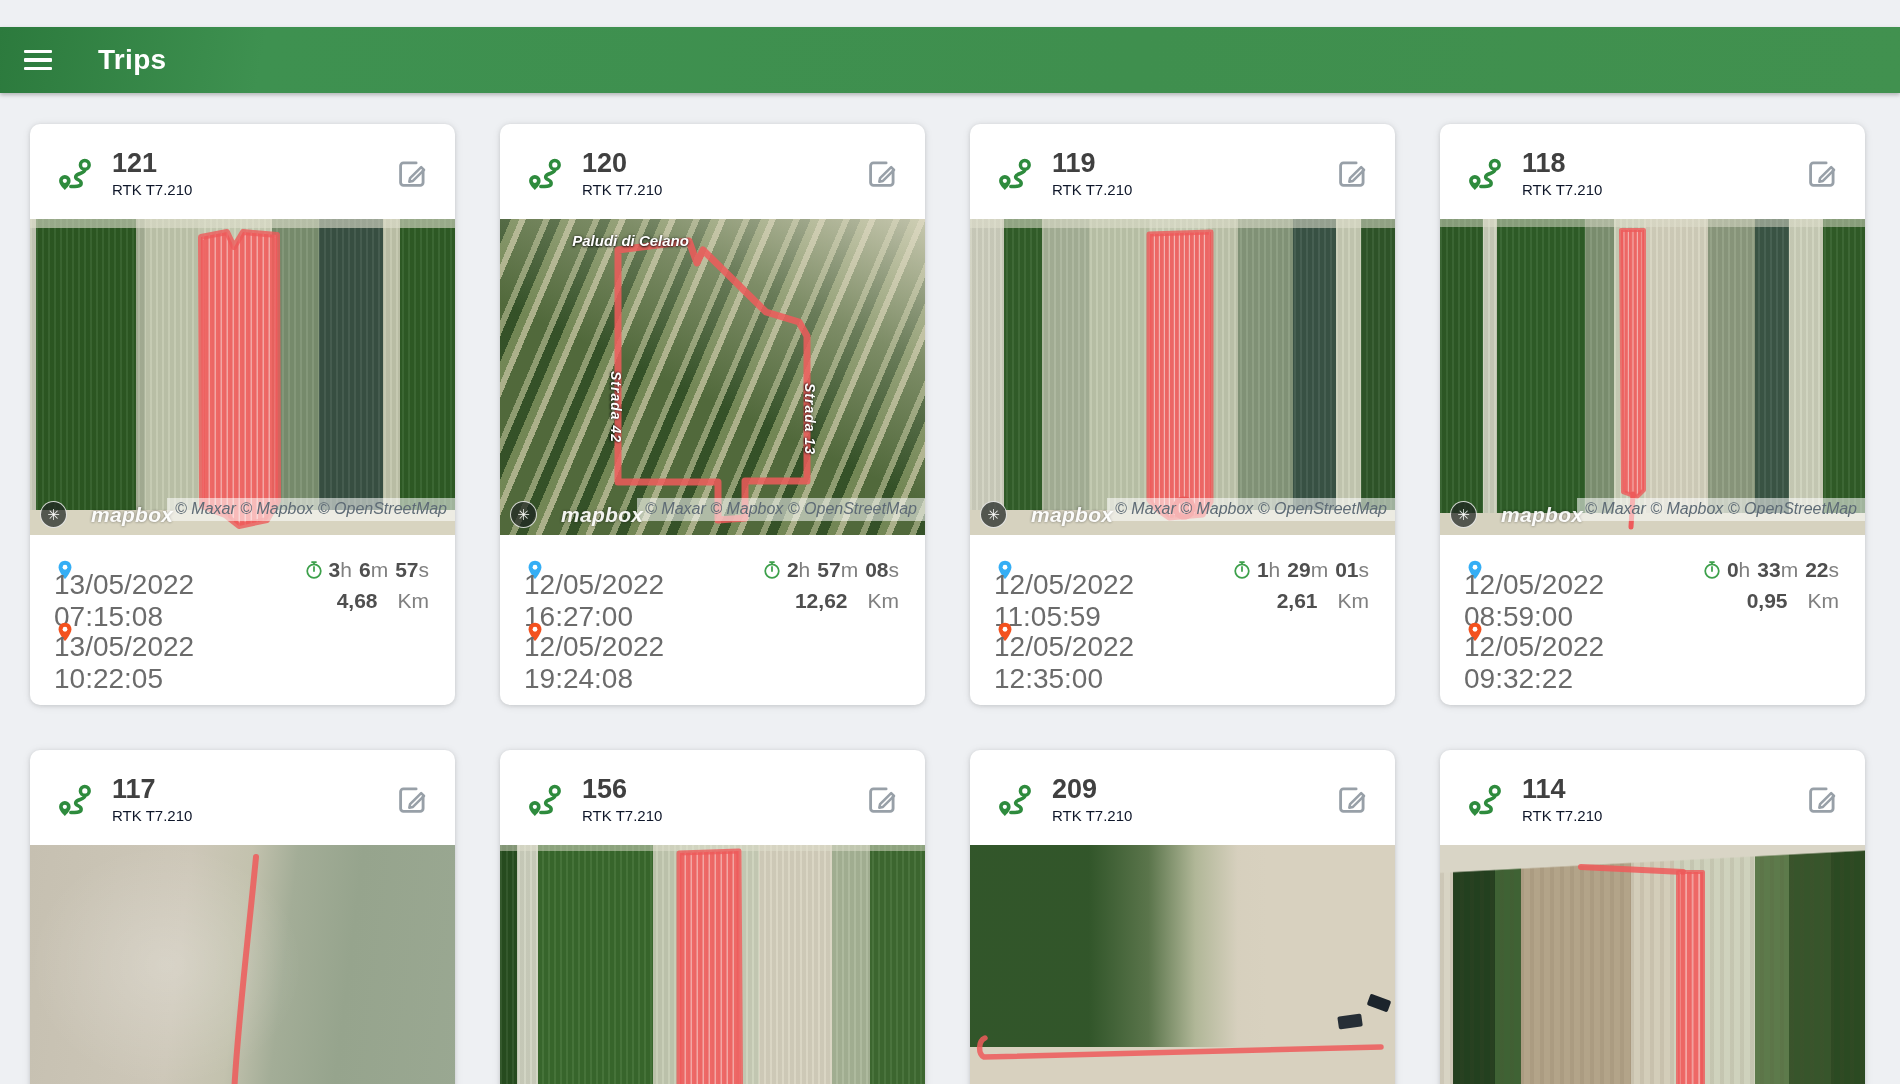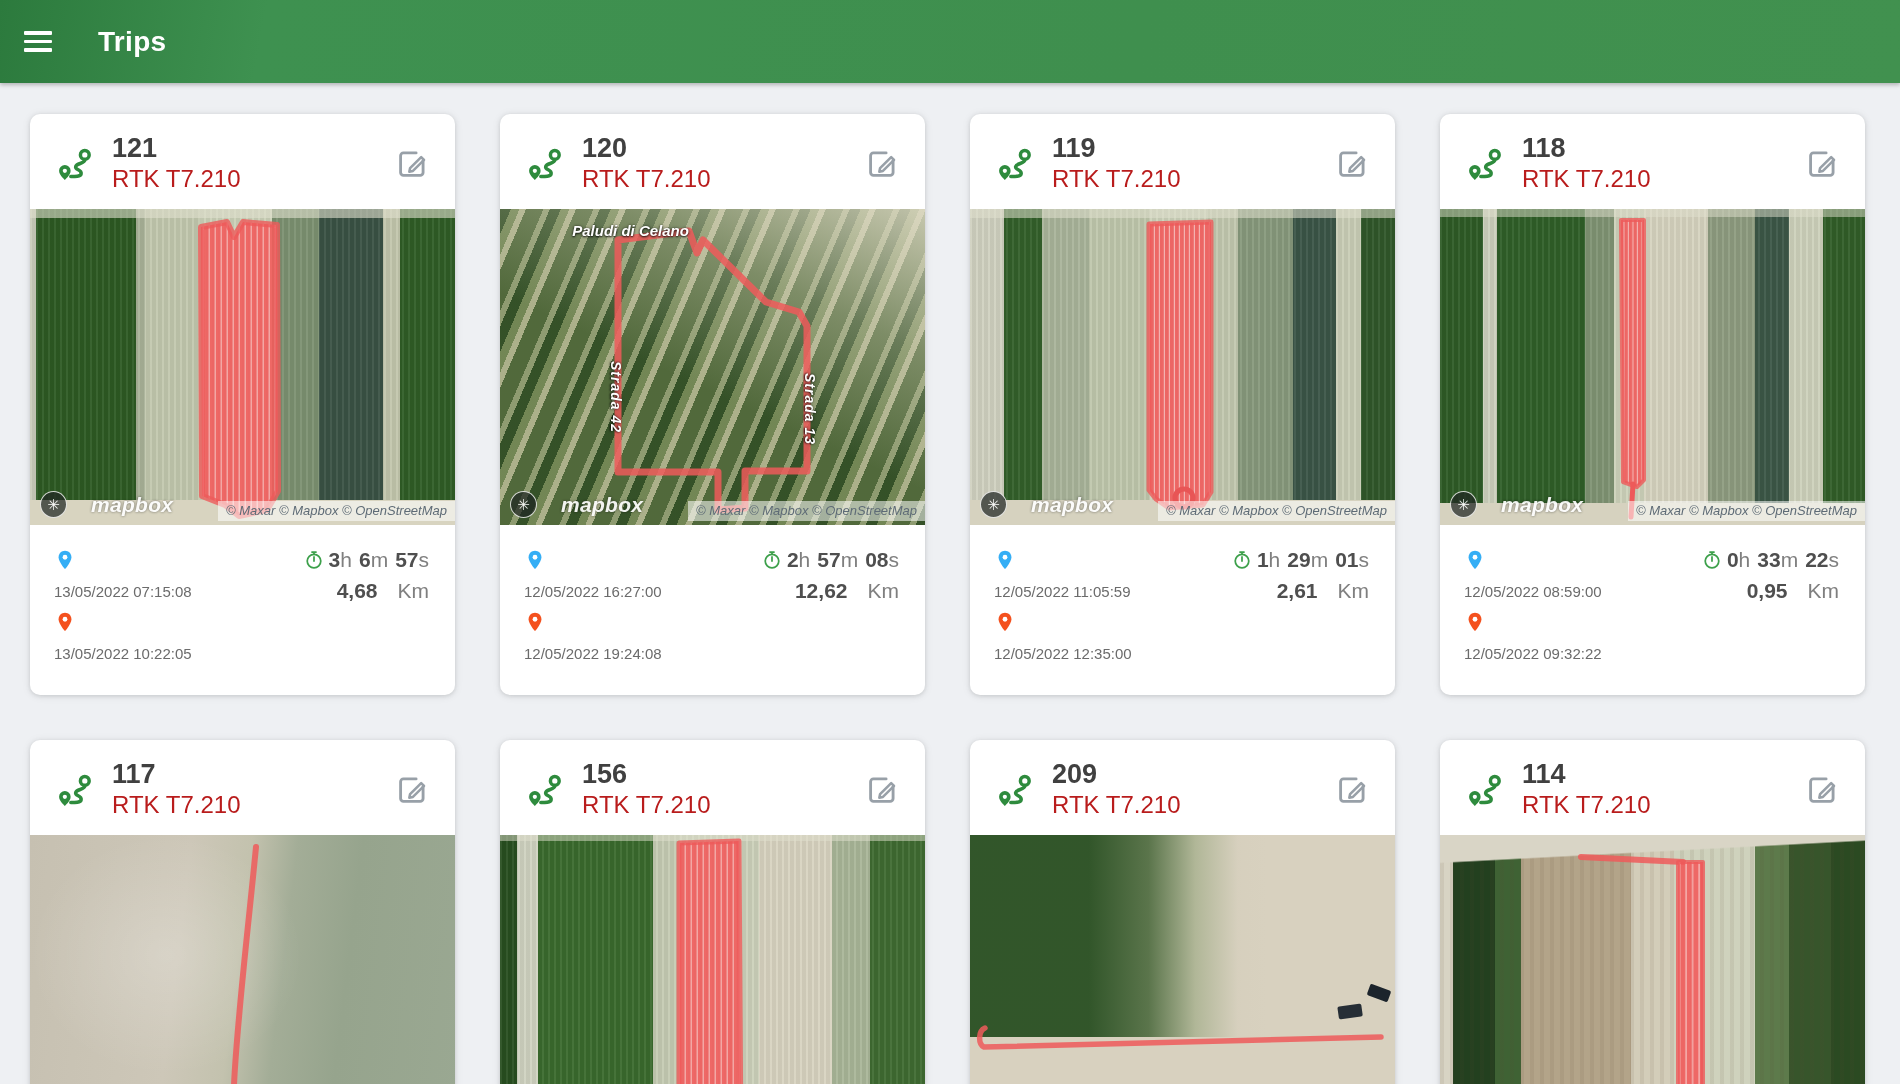"Trips" .appbar { height: 83px -> 66px; margin-top: none -> 27px }
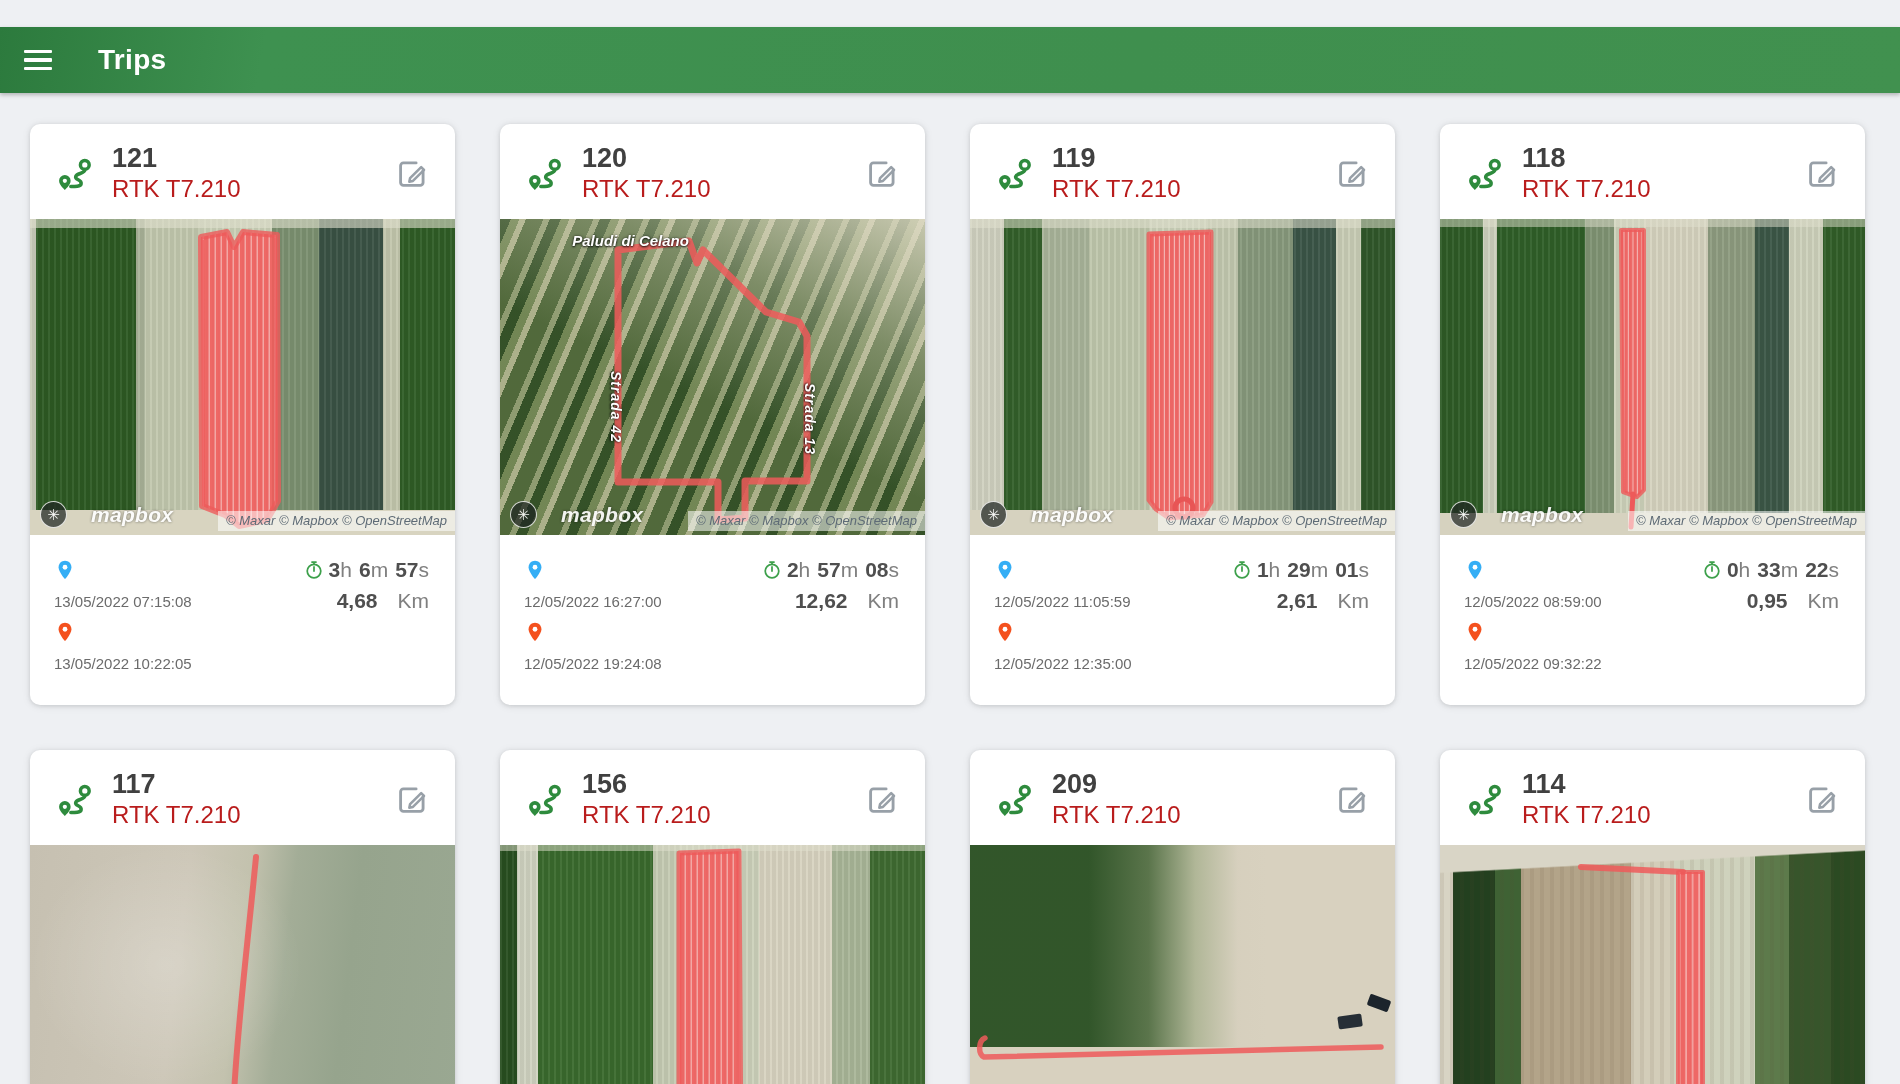"RTK T7.210" .trip-dev { color: #b91c1c -> #0f172a; font-size: 24px -> 15px }
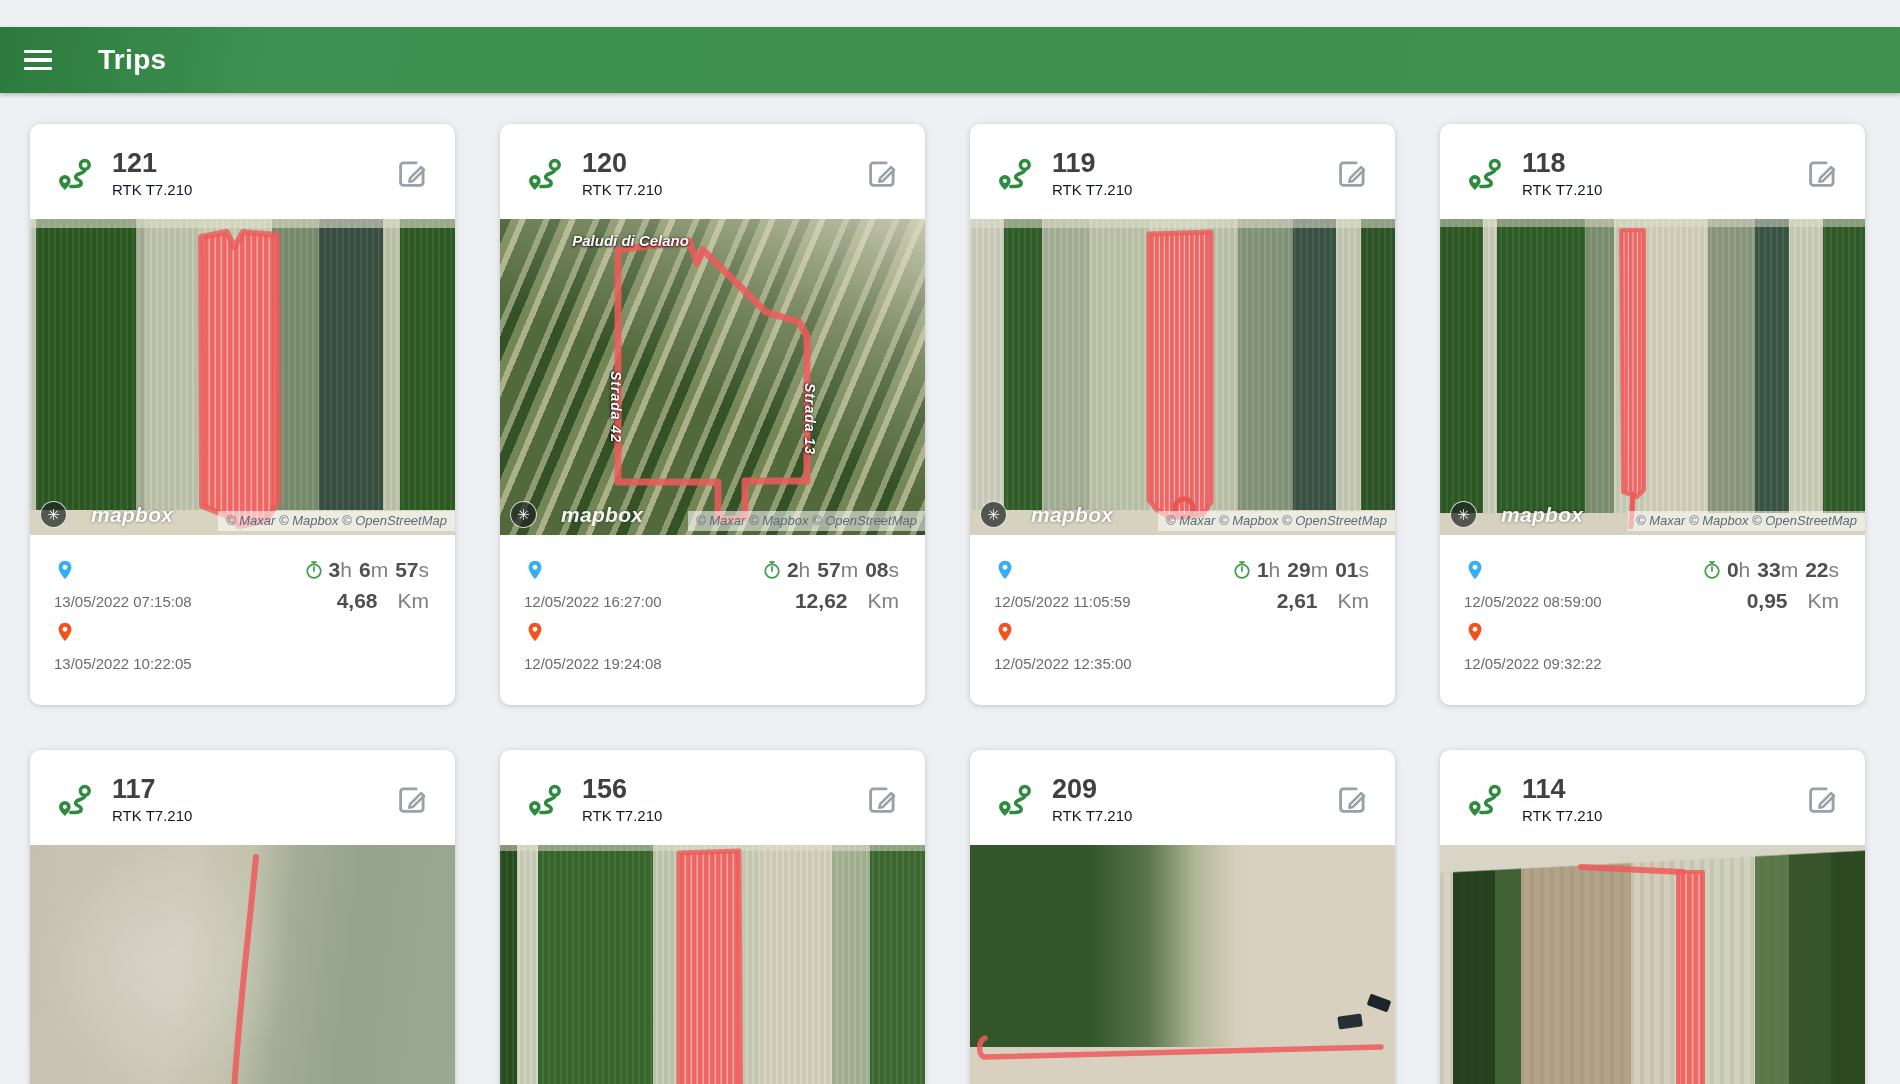"© Maxar © Mapbox ©" .attrib { bottom: 4px -> 14px; font-size: 13px -> 16px }
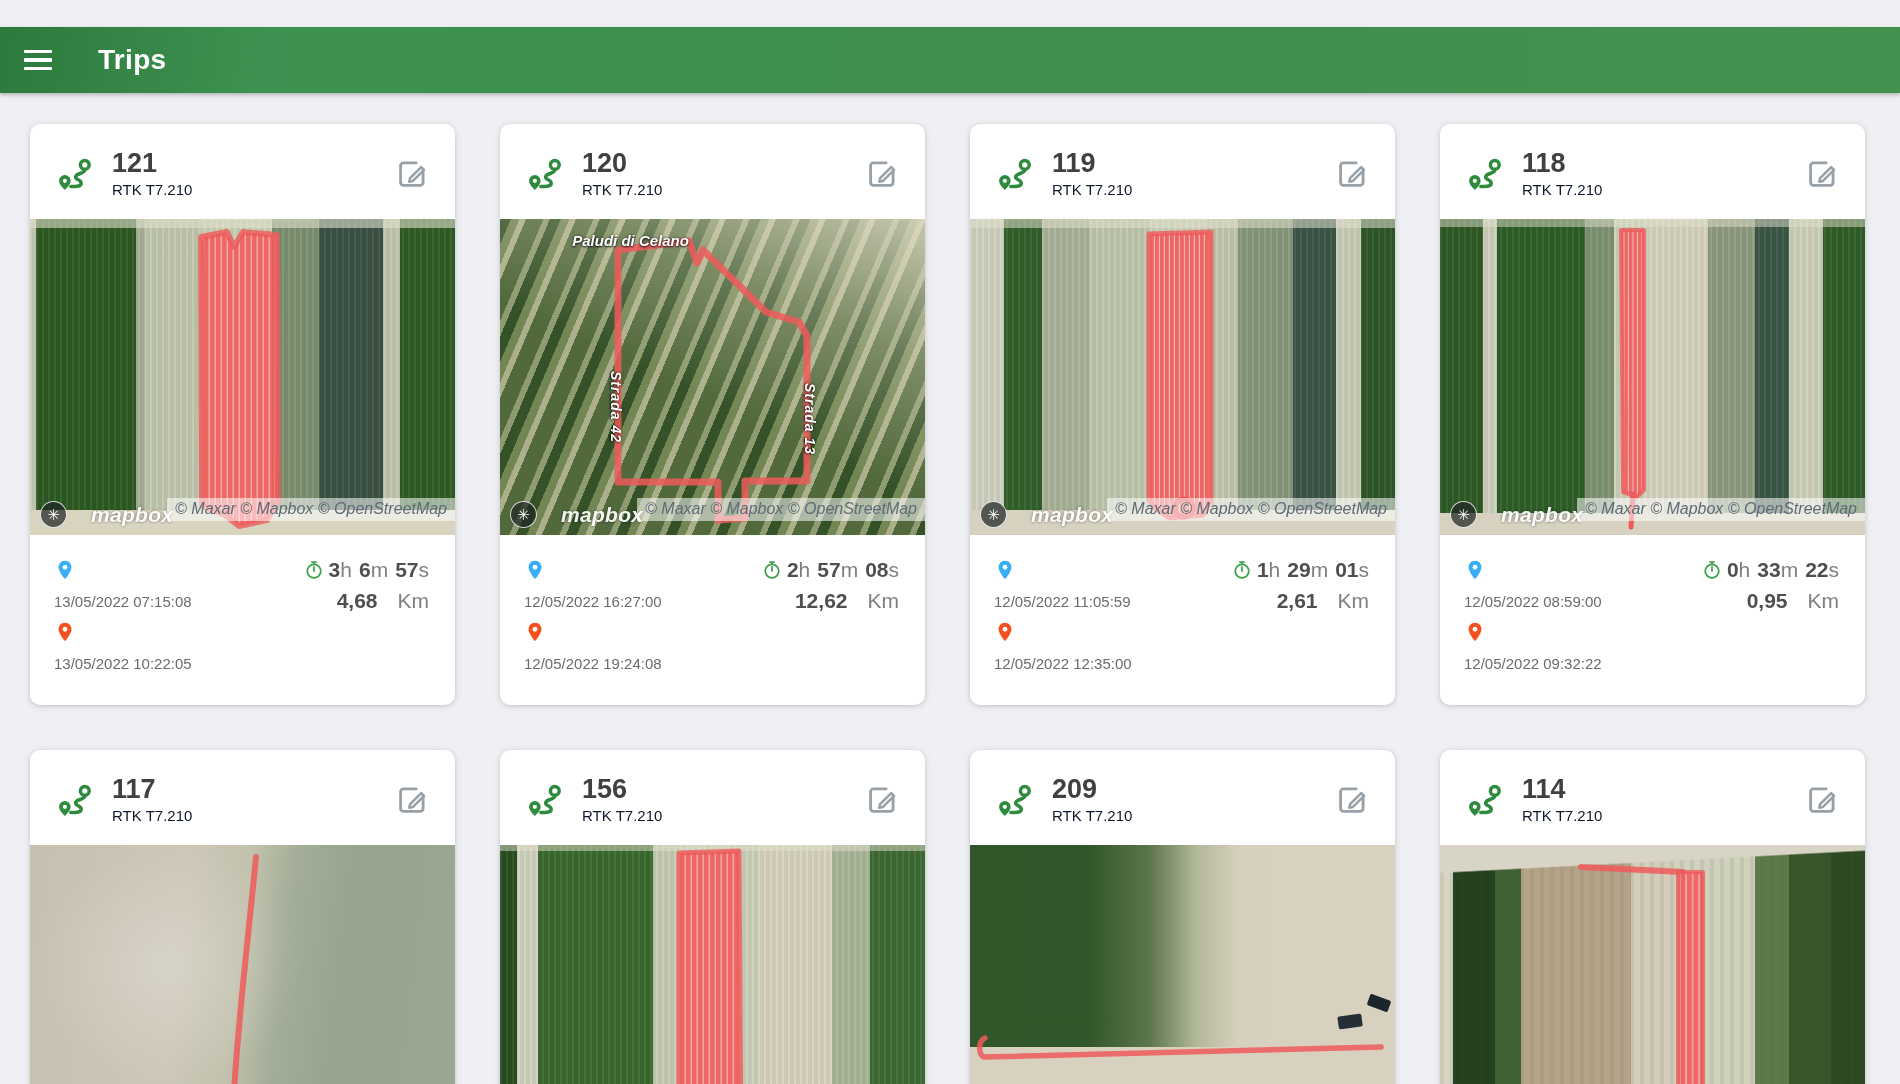"13/05/2022 07:15:08" .date { font-size: 15px -> 28px }
